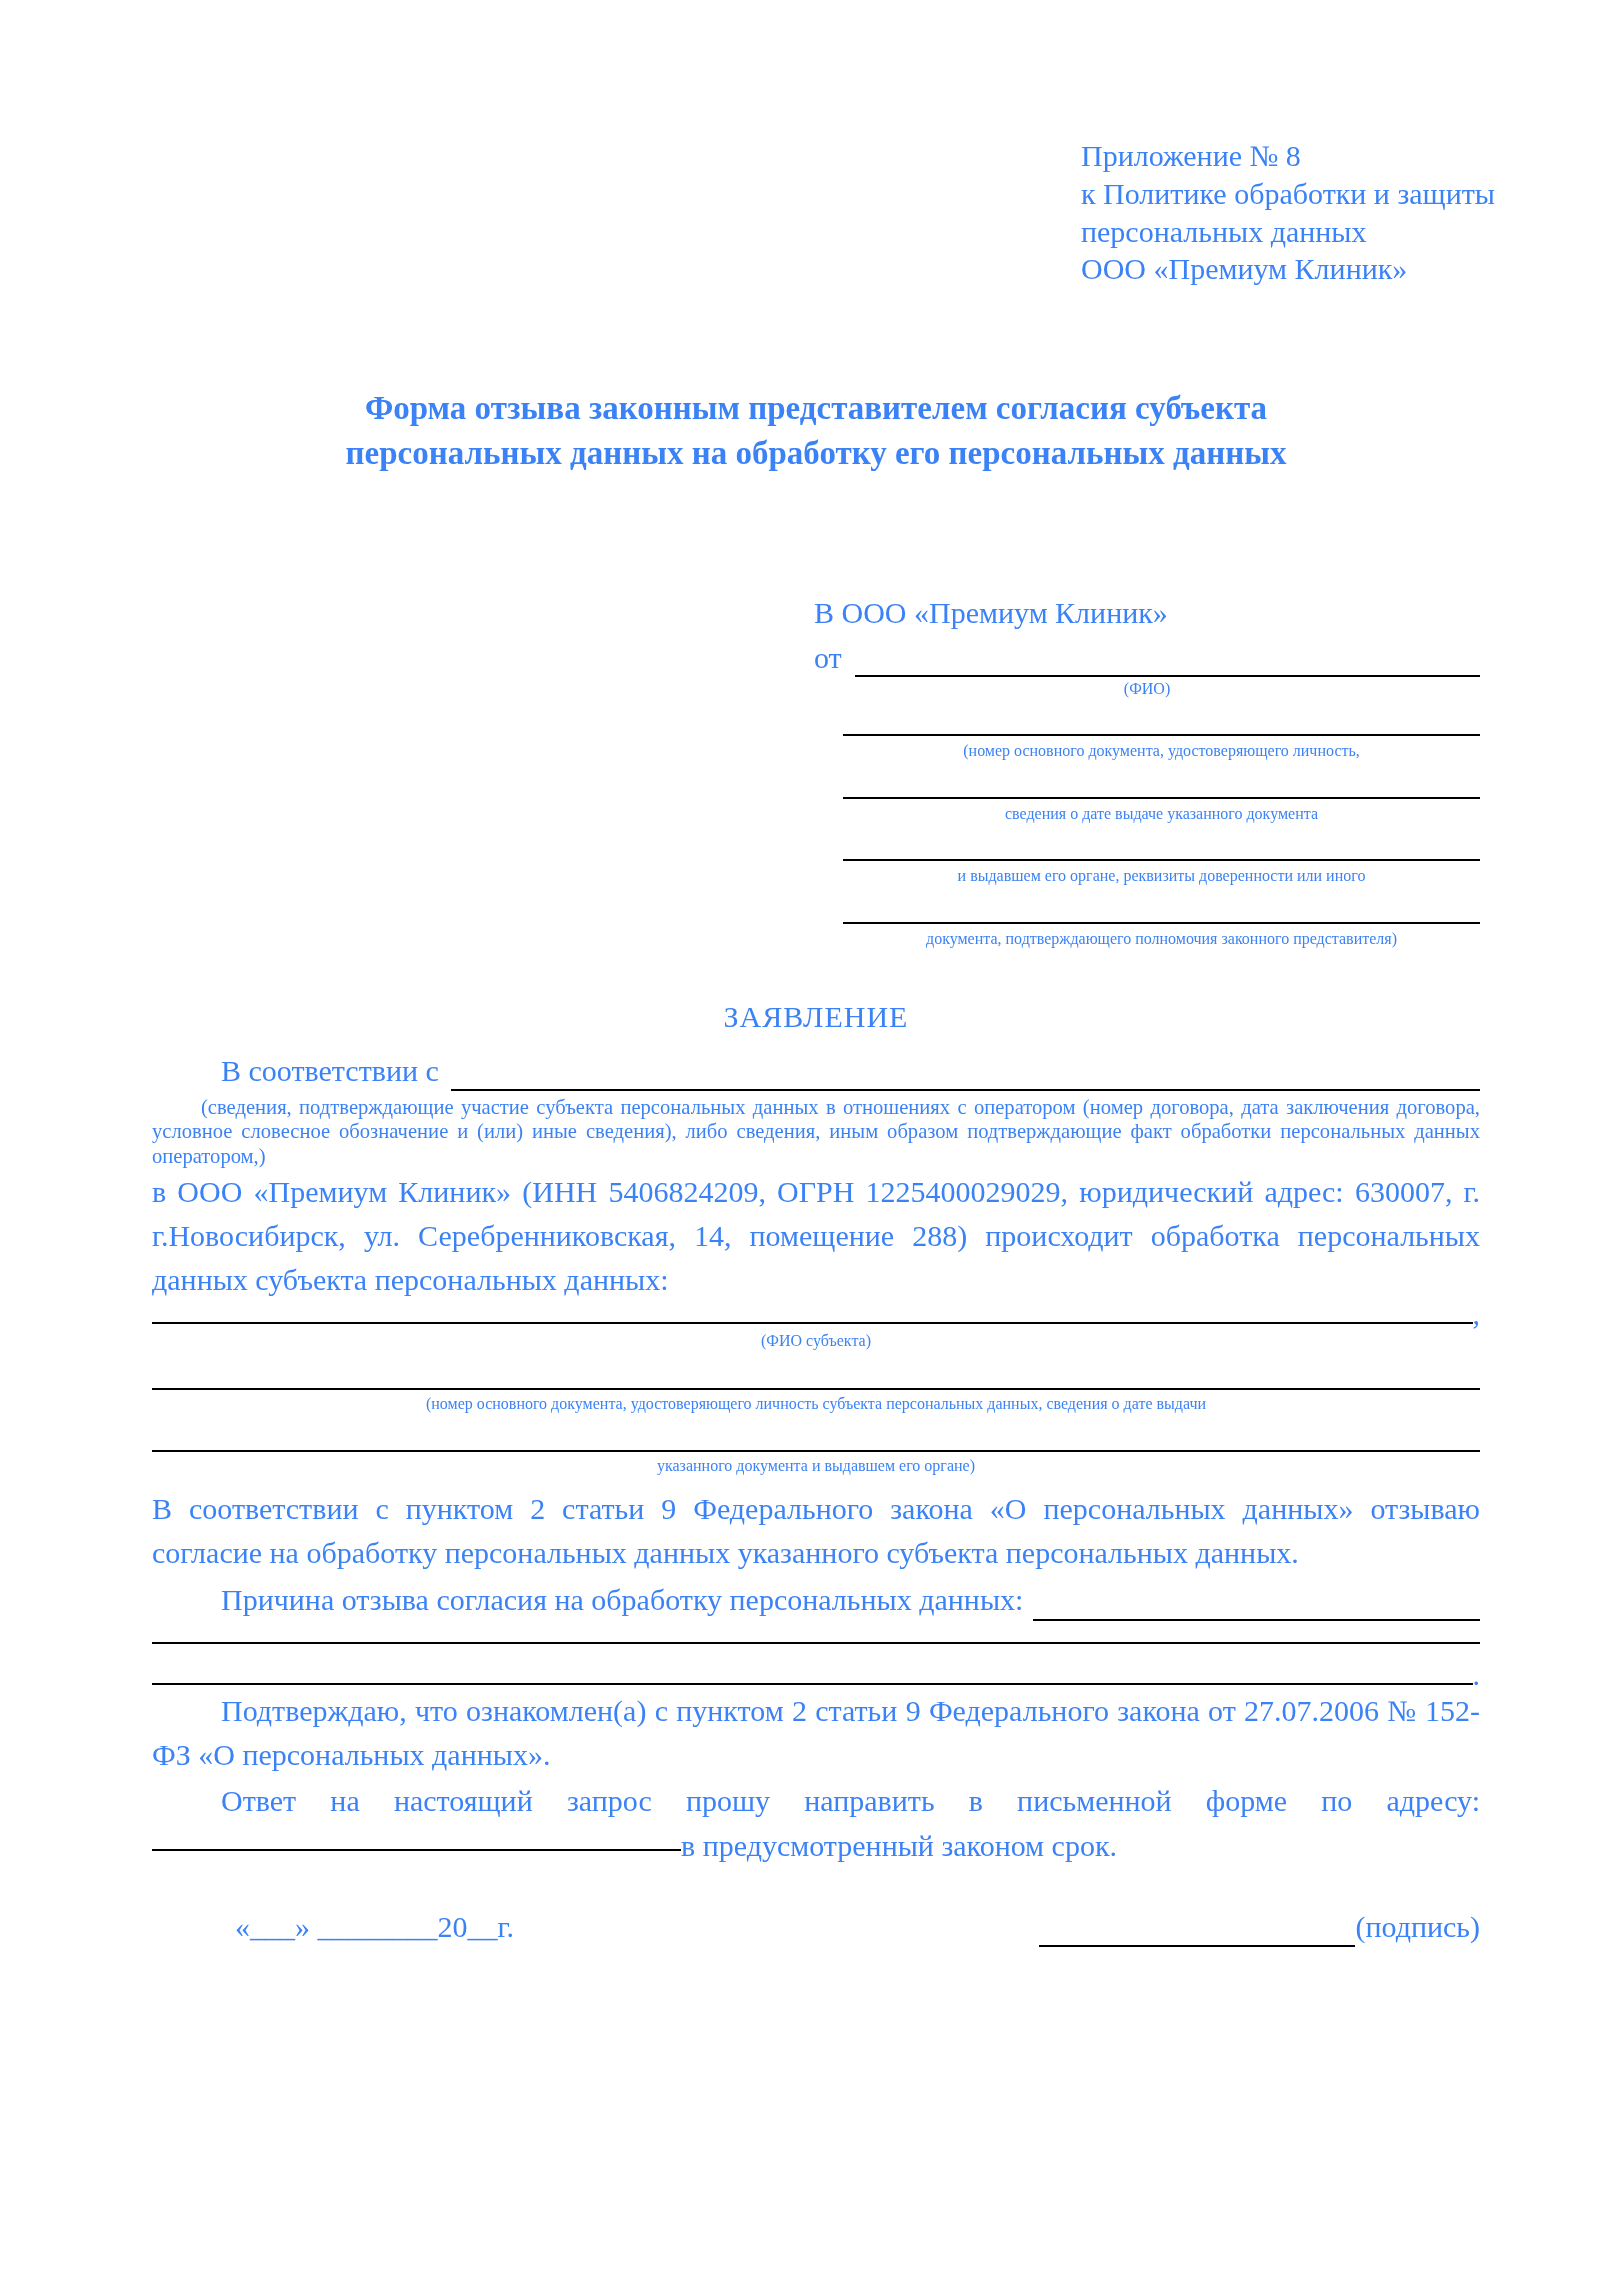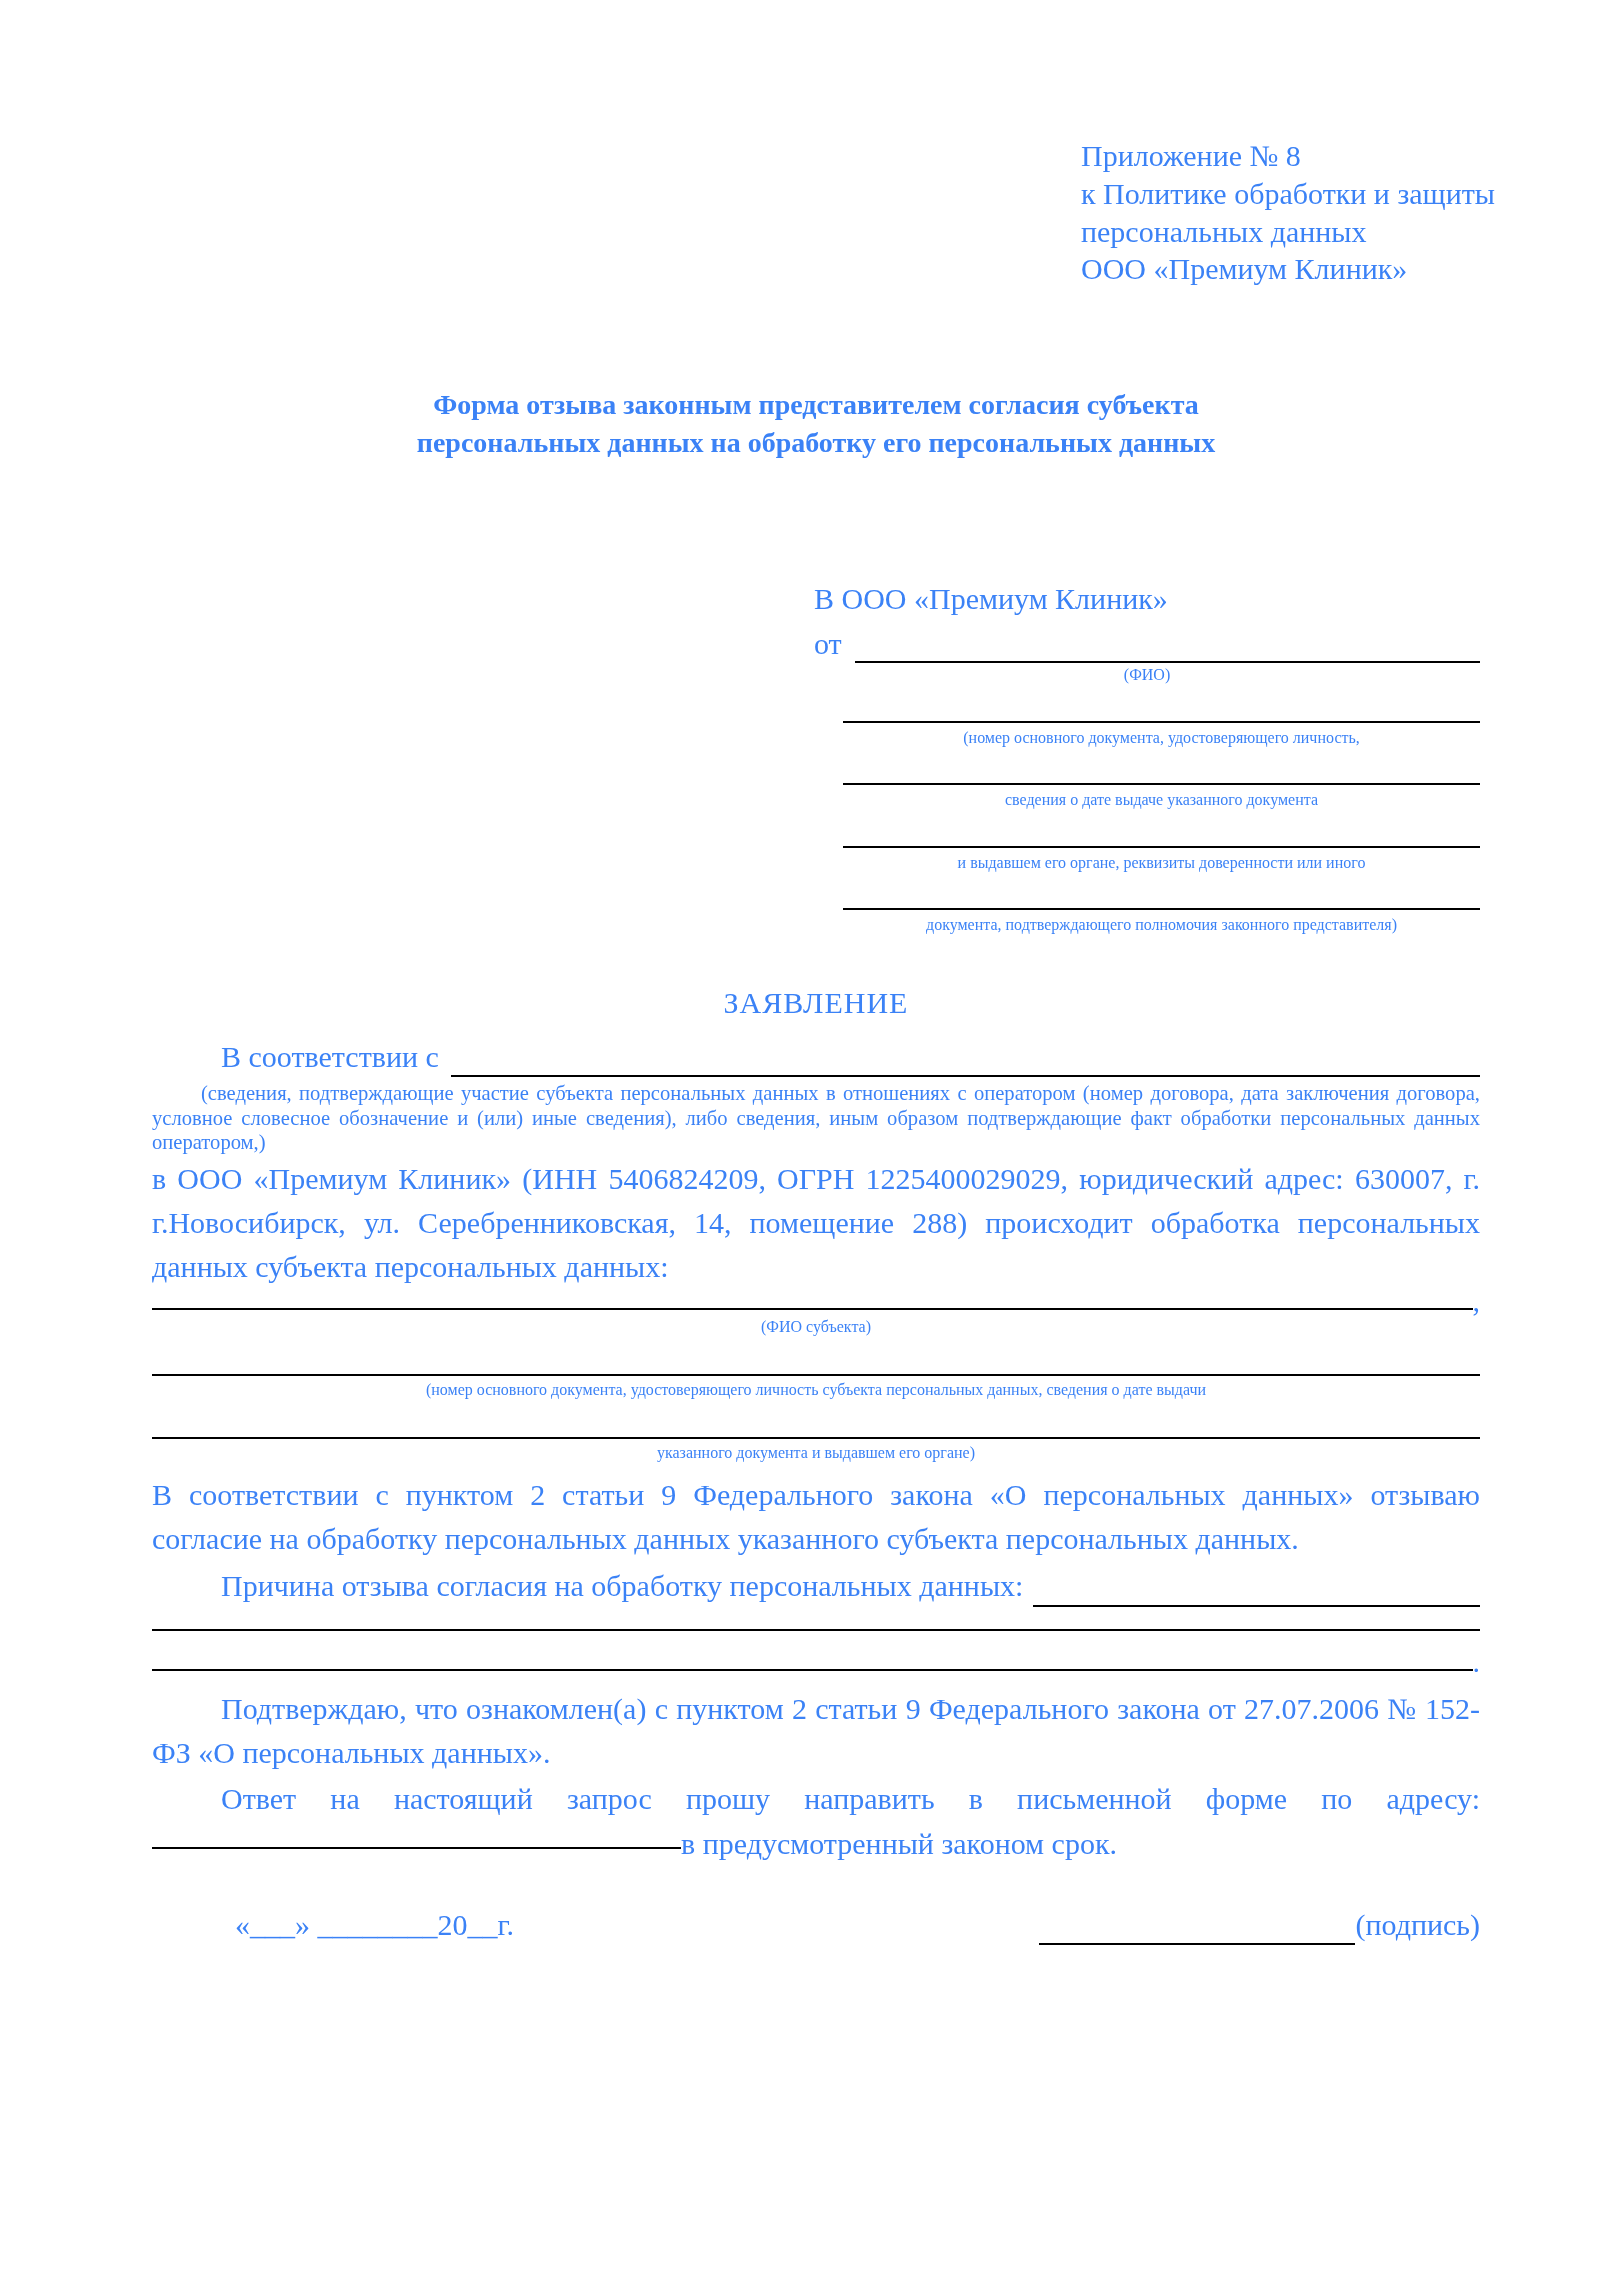"Форма отзыва законным представителем" .doc-title { font-size: 28px -> 33px }
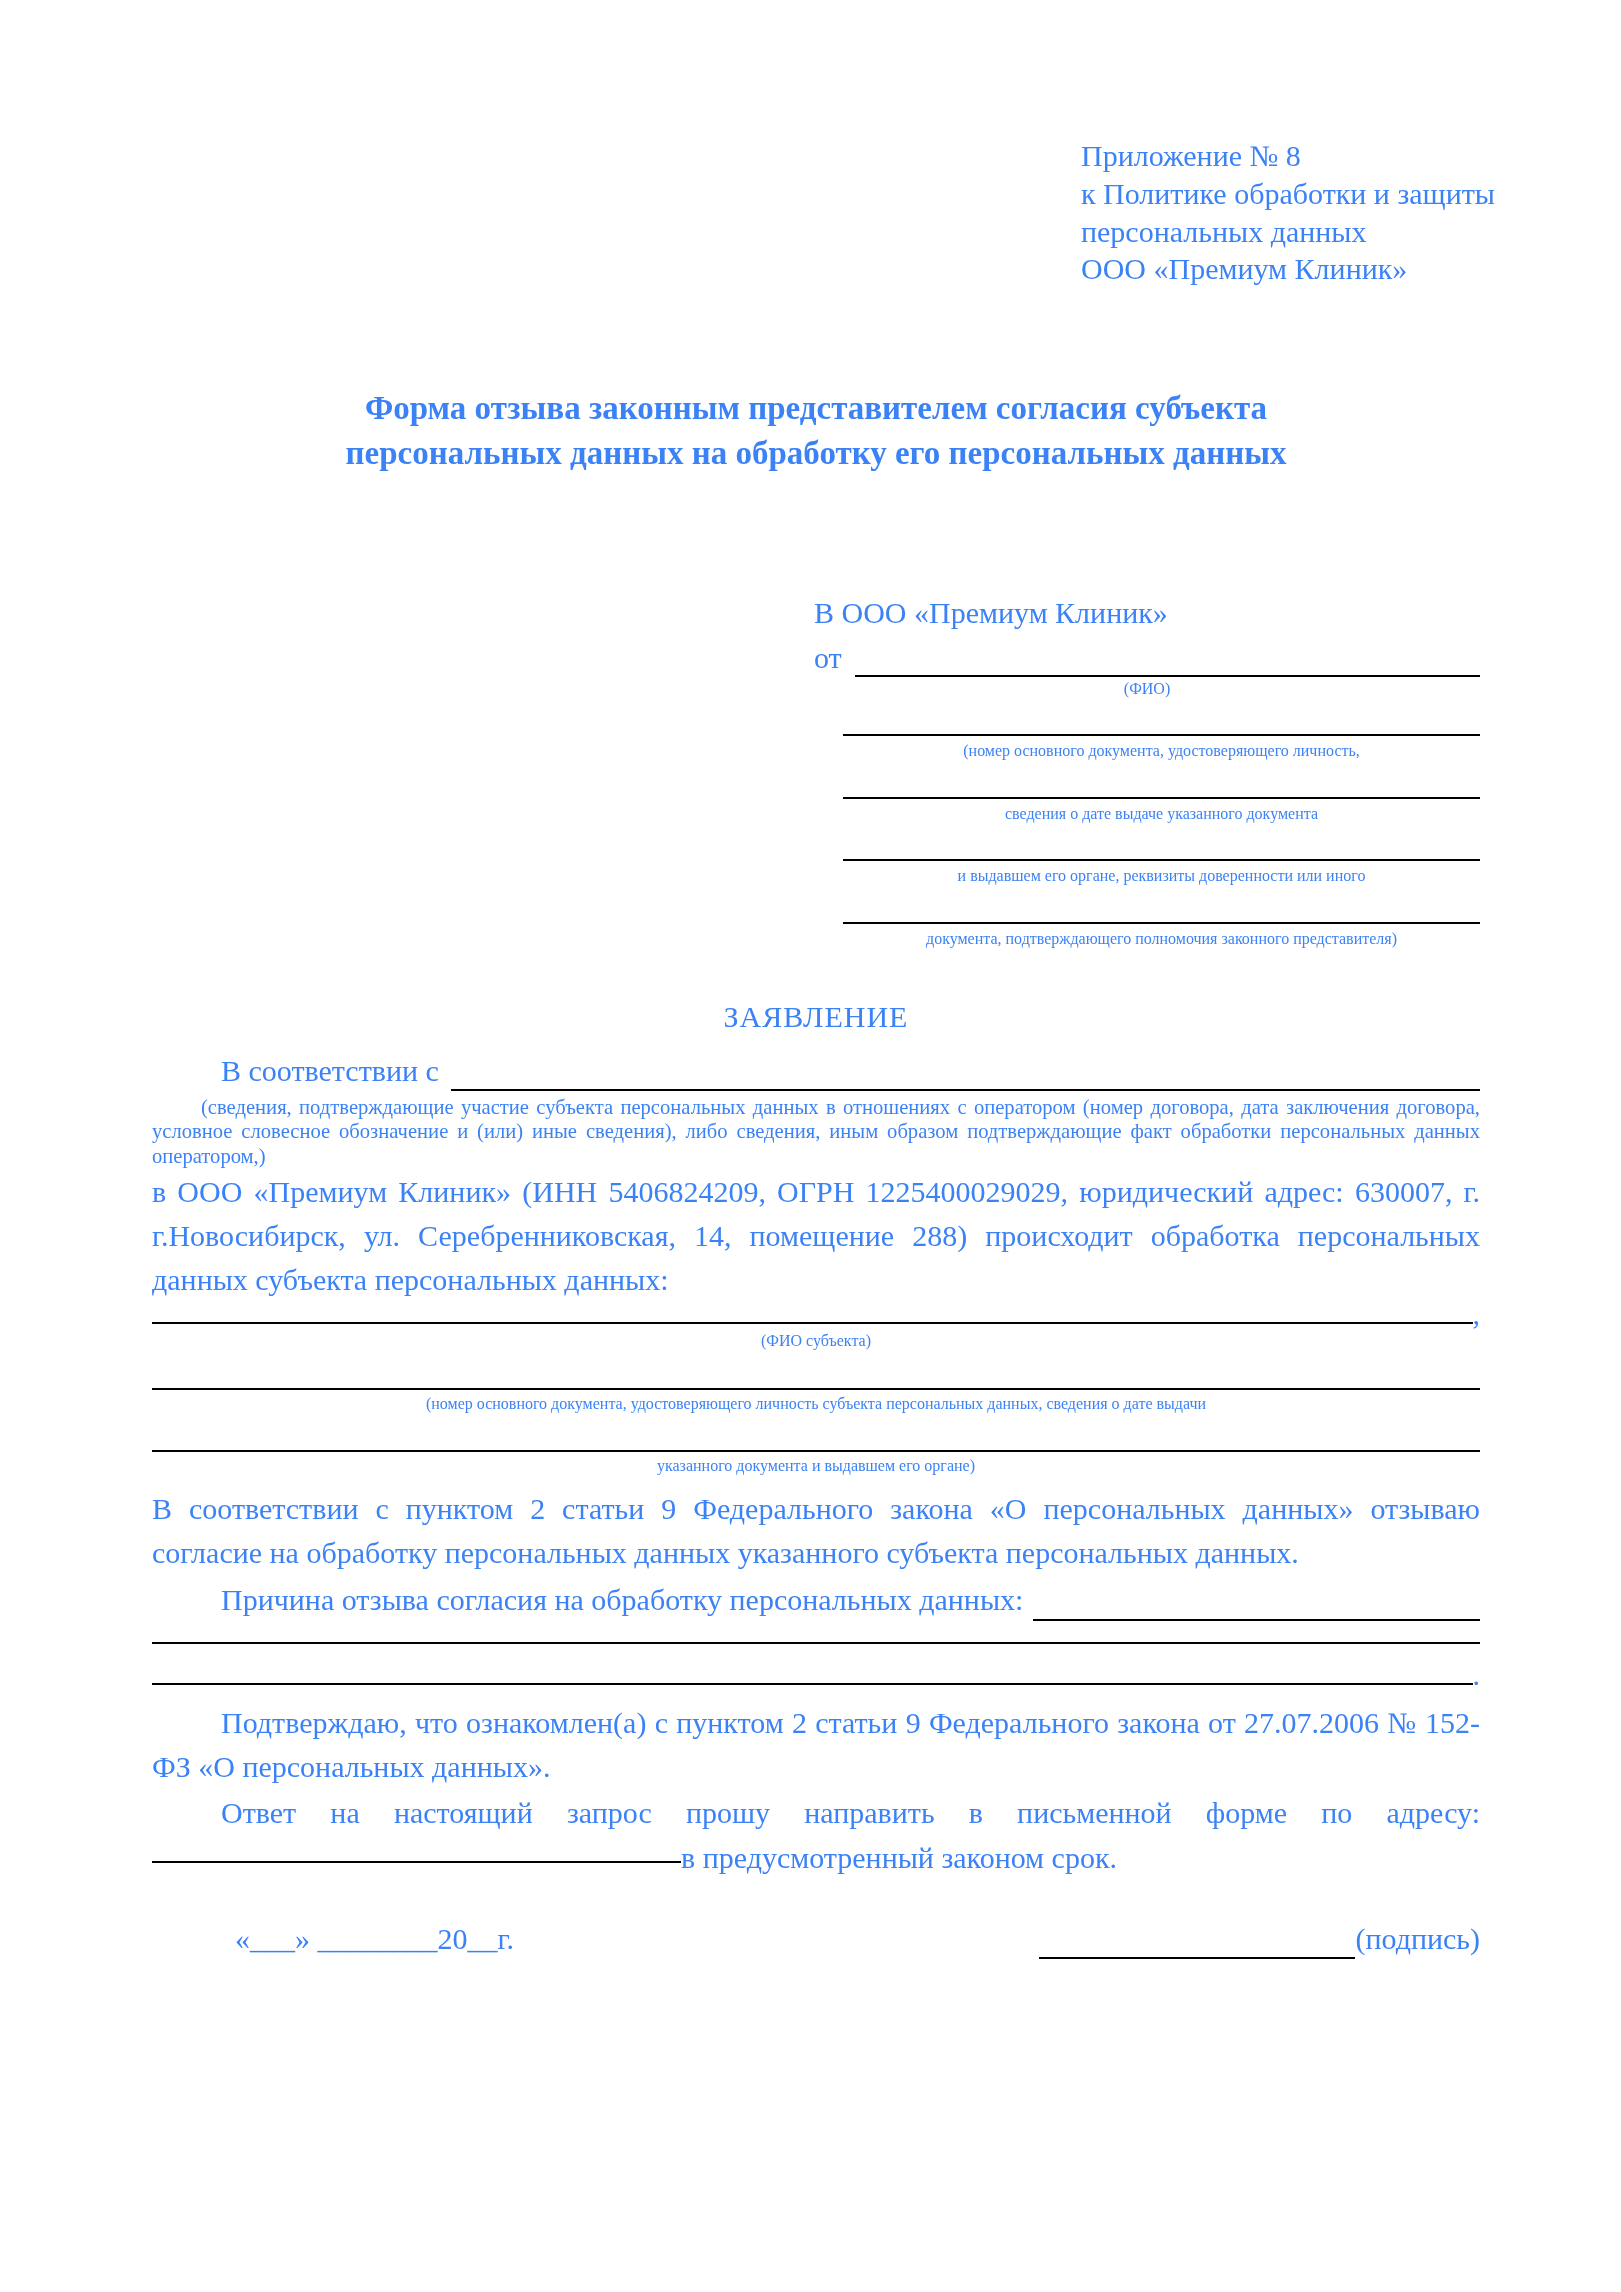"Подтверждаю, что ознакомлен(а) с пунктом" .confirm { margin-top: 16px -> 4px }
